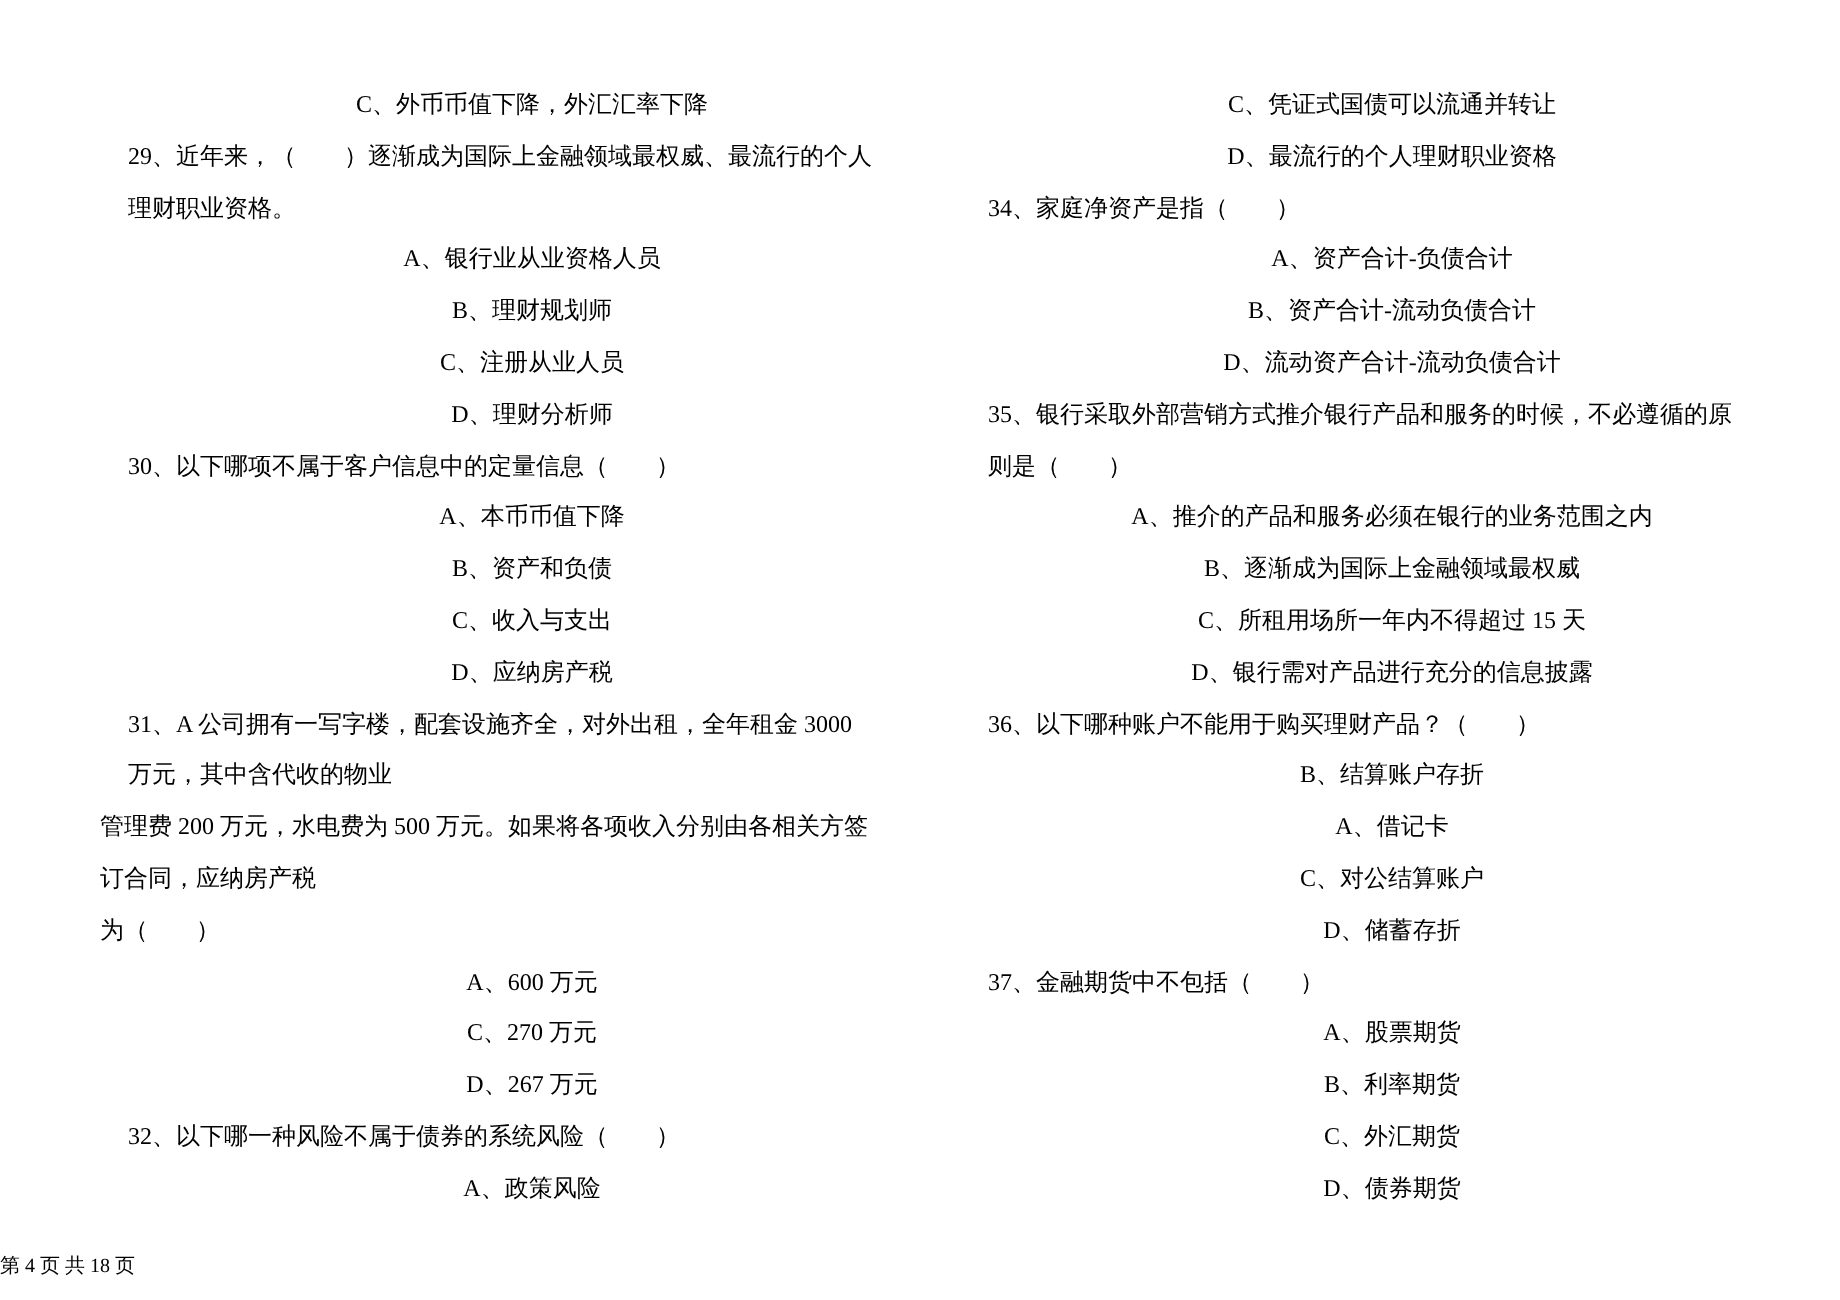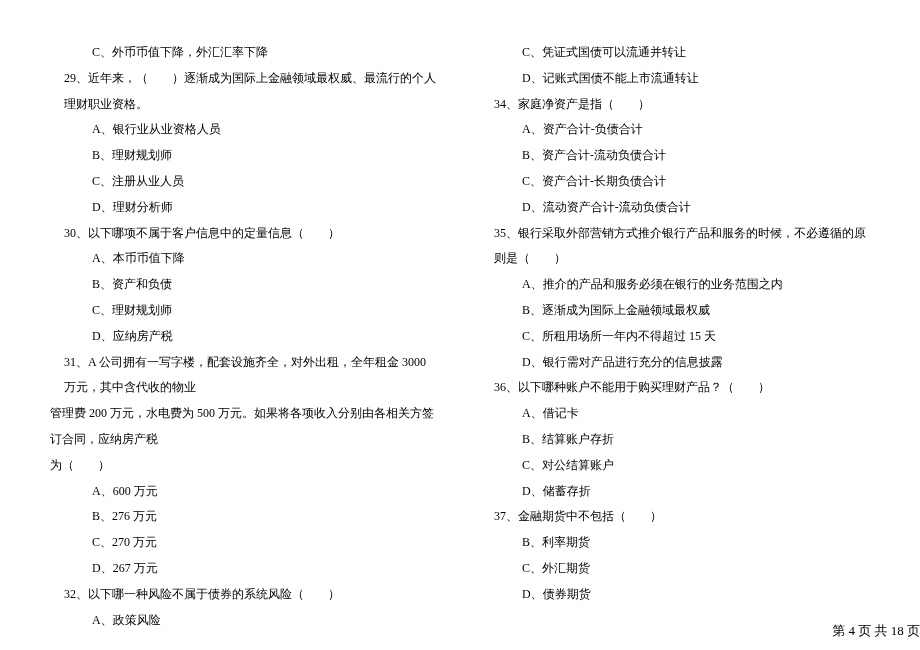"C、外币币值下降，外汇汇率下降" .option { text-align: none -> center }
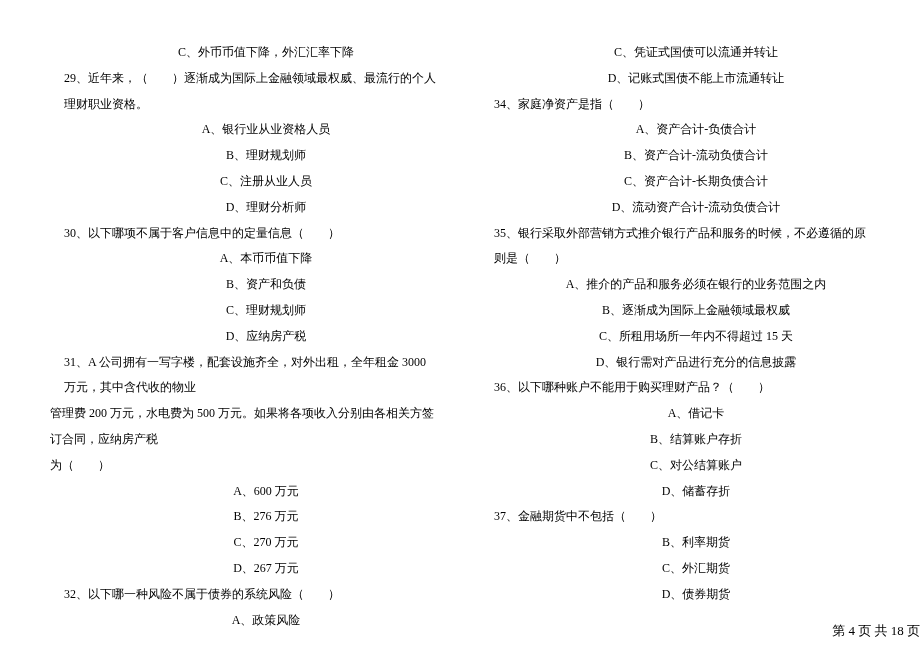"D、记账式国债不能上市流通转让" div.option { text: 记账式国债不能上市流通转让 -> 最流行的个人理财职业资格 }
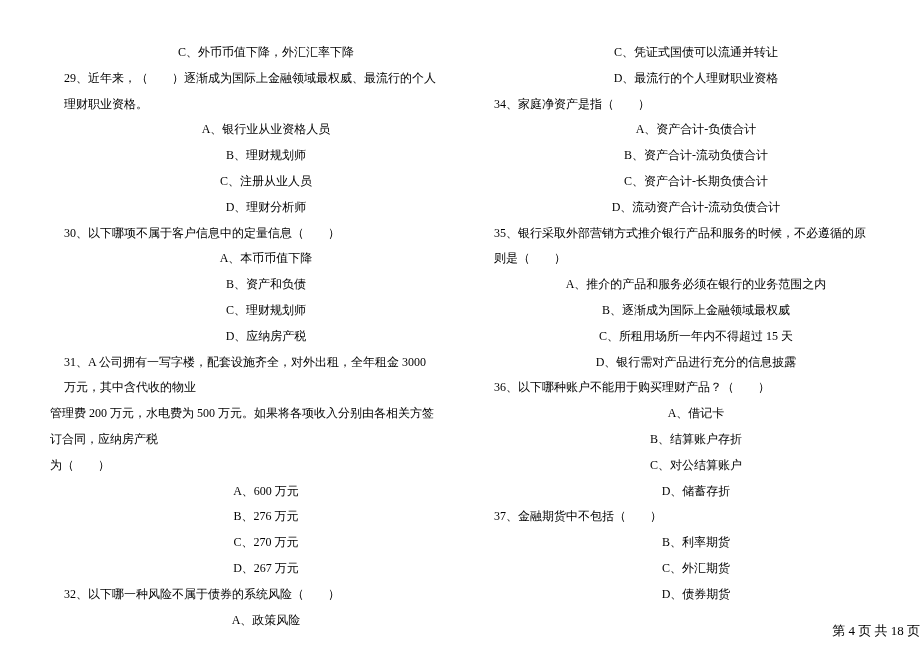"C、资产合计-长期负债合计" div.option { html: <div>C、资产合计-长期负债合计</div> -> none }
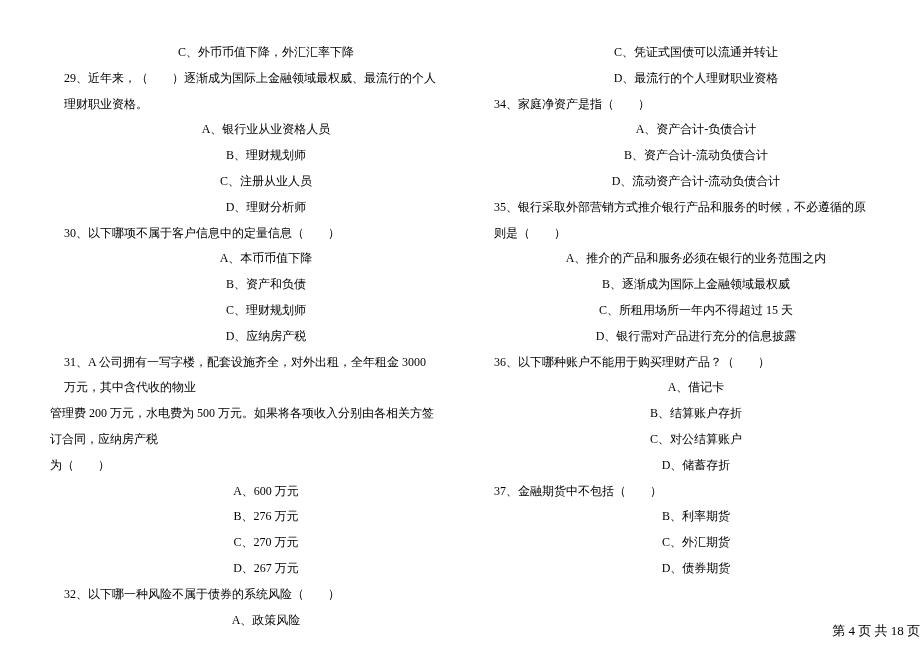"C、理财规划师" div.option { text: 理财规划师 -> 收入与支出 }
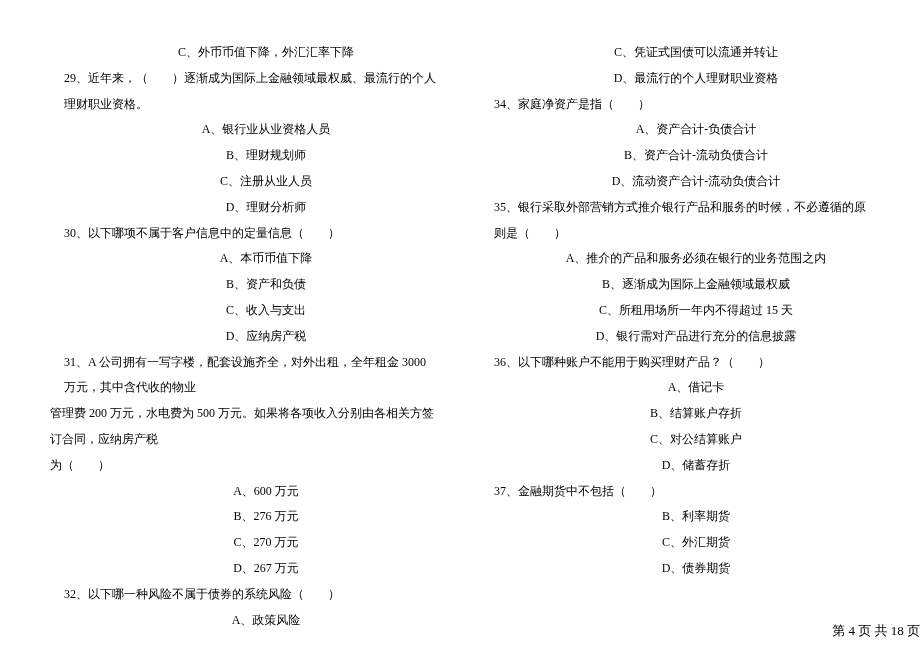"A、借记卡" div.option { order: before "B、结算账户存折" -> after "B、结算账户存折" }
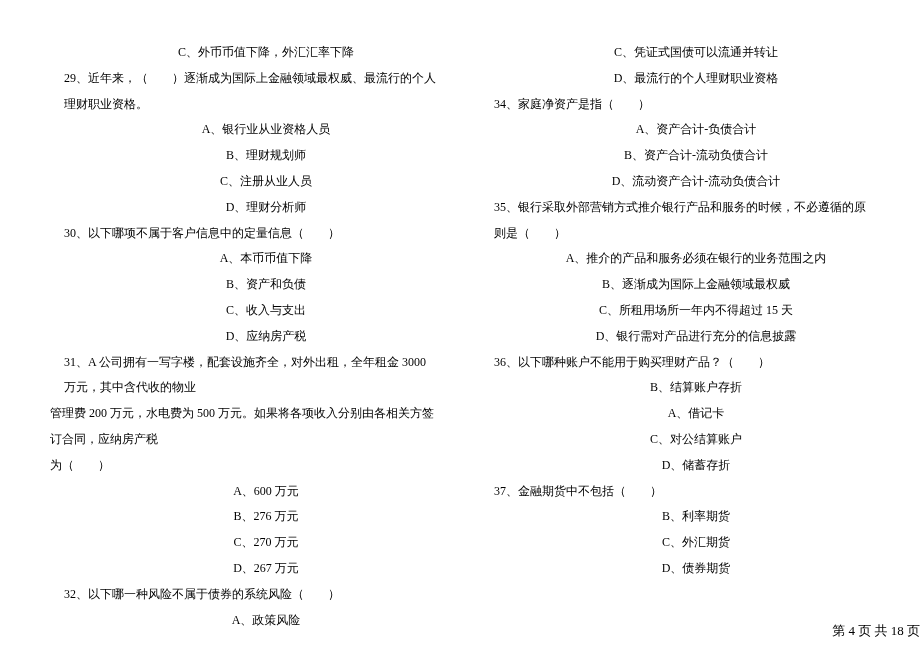"B、276 万元" div.option { html: <div>B、276 万元</div> -> none }
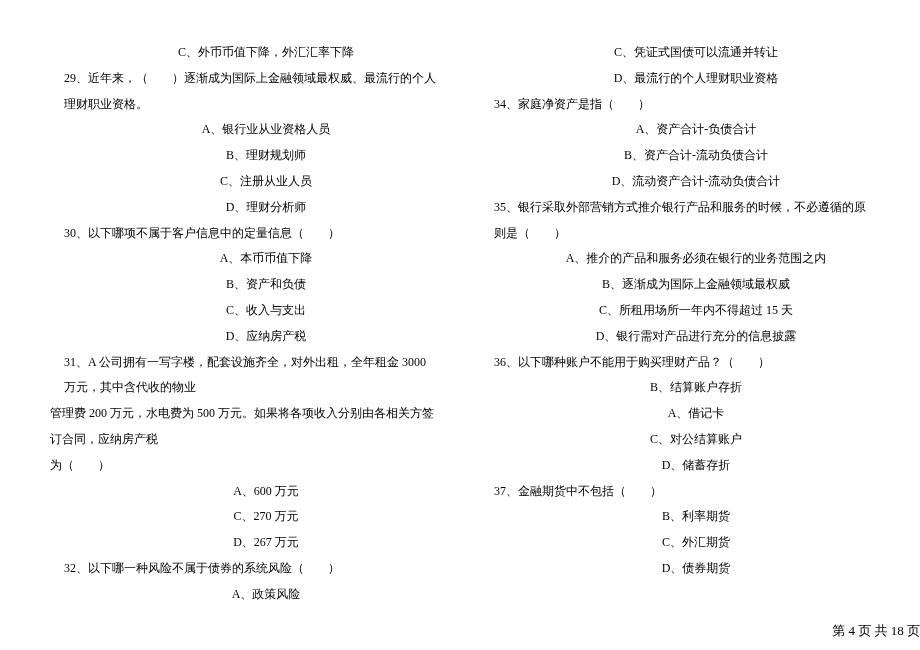"A、股票期货" div.option { html: none -> <div>A、股票期货</div> }
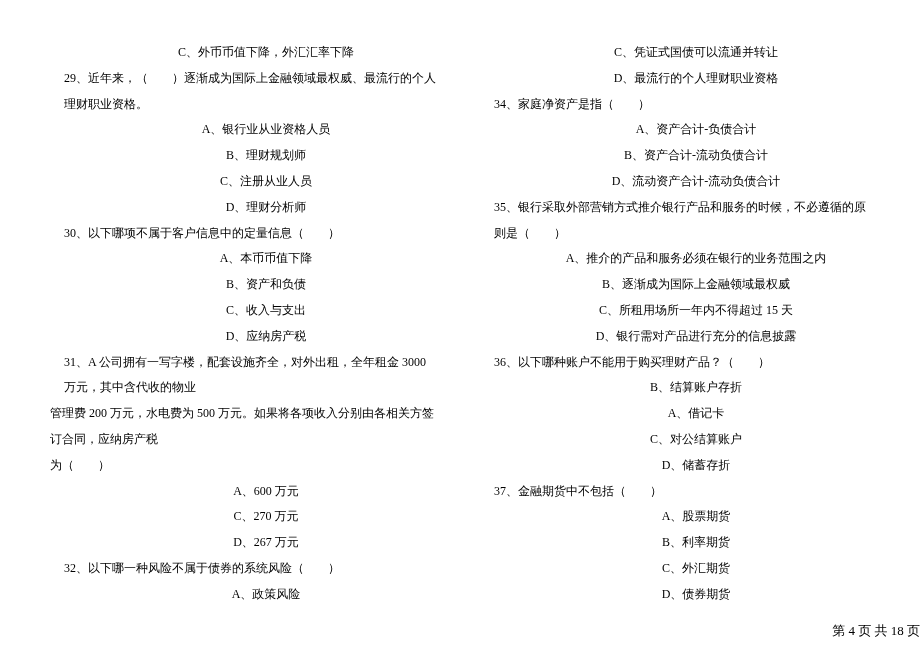"第 4 页 共 18" .footer { font-size: 13px -> 10px; left: 16px -> 0; text-align: right -> left }
